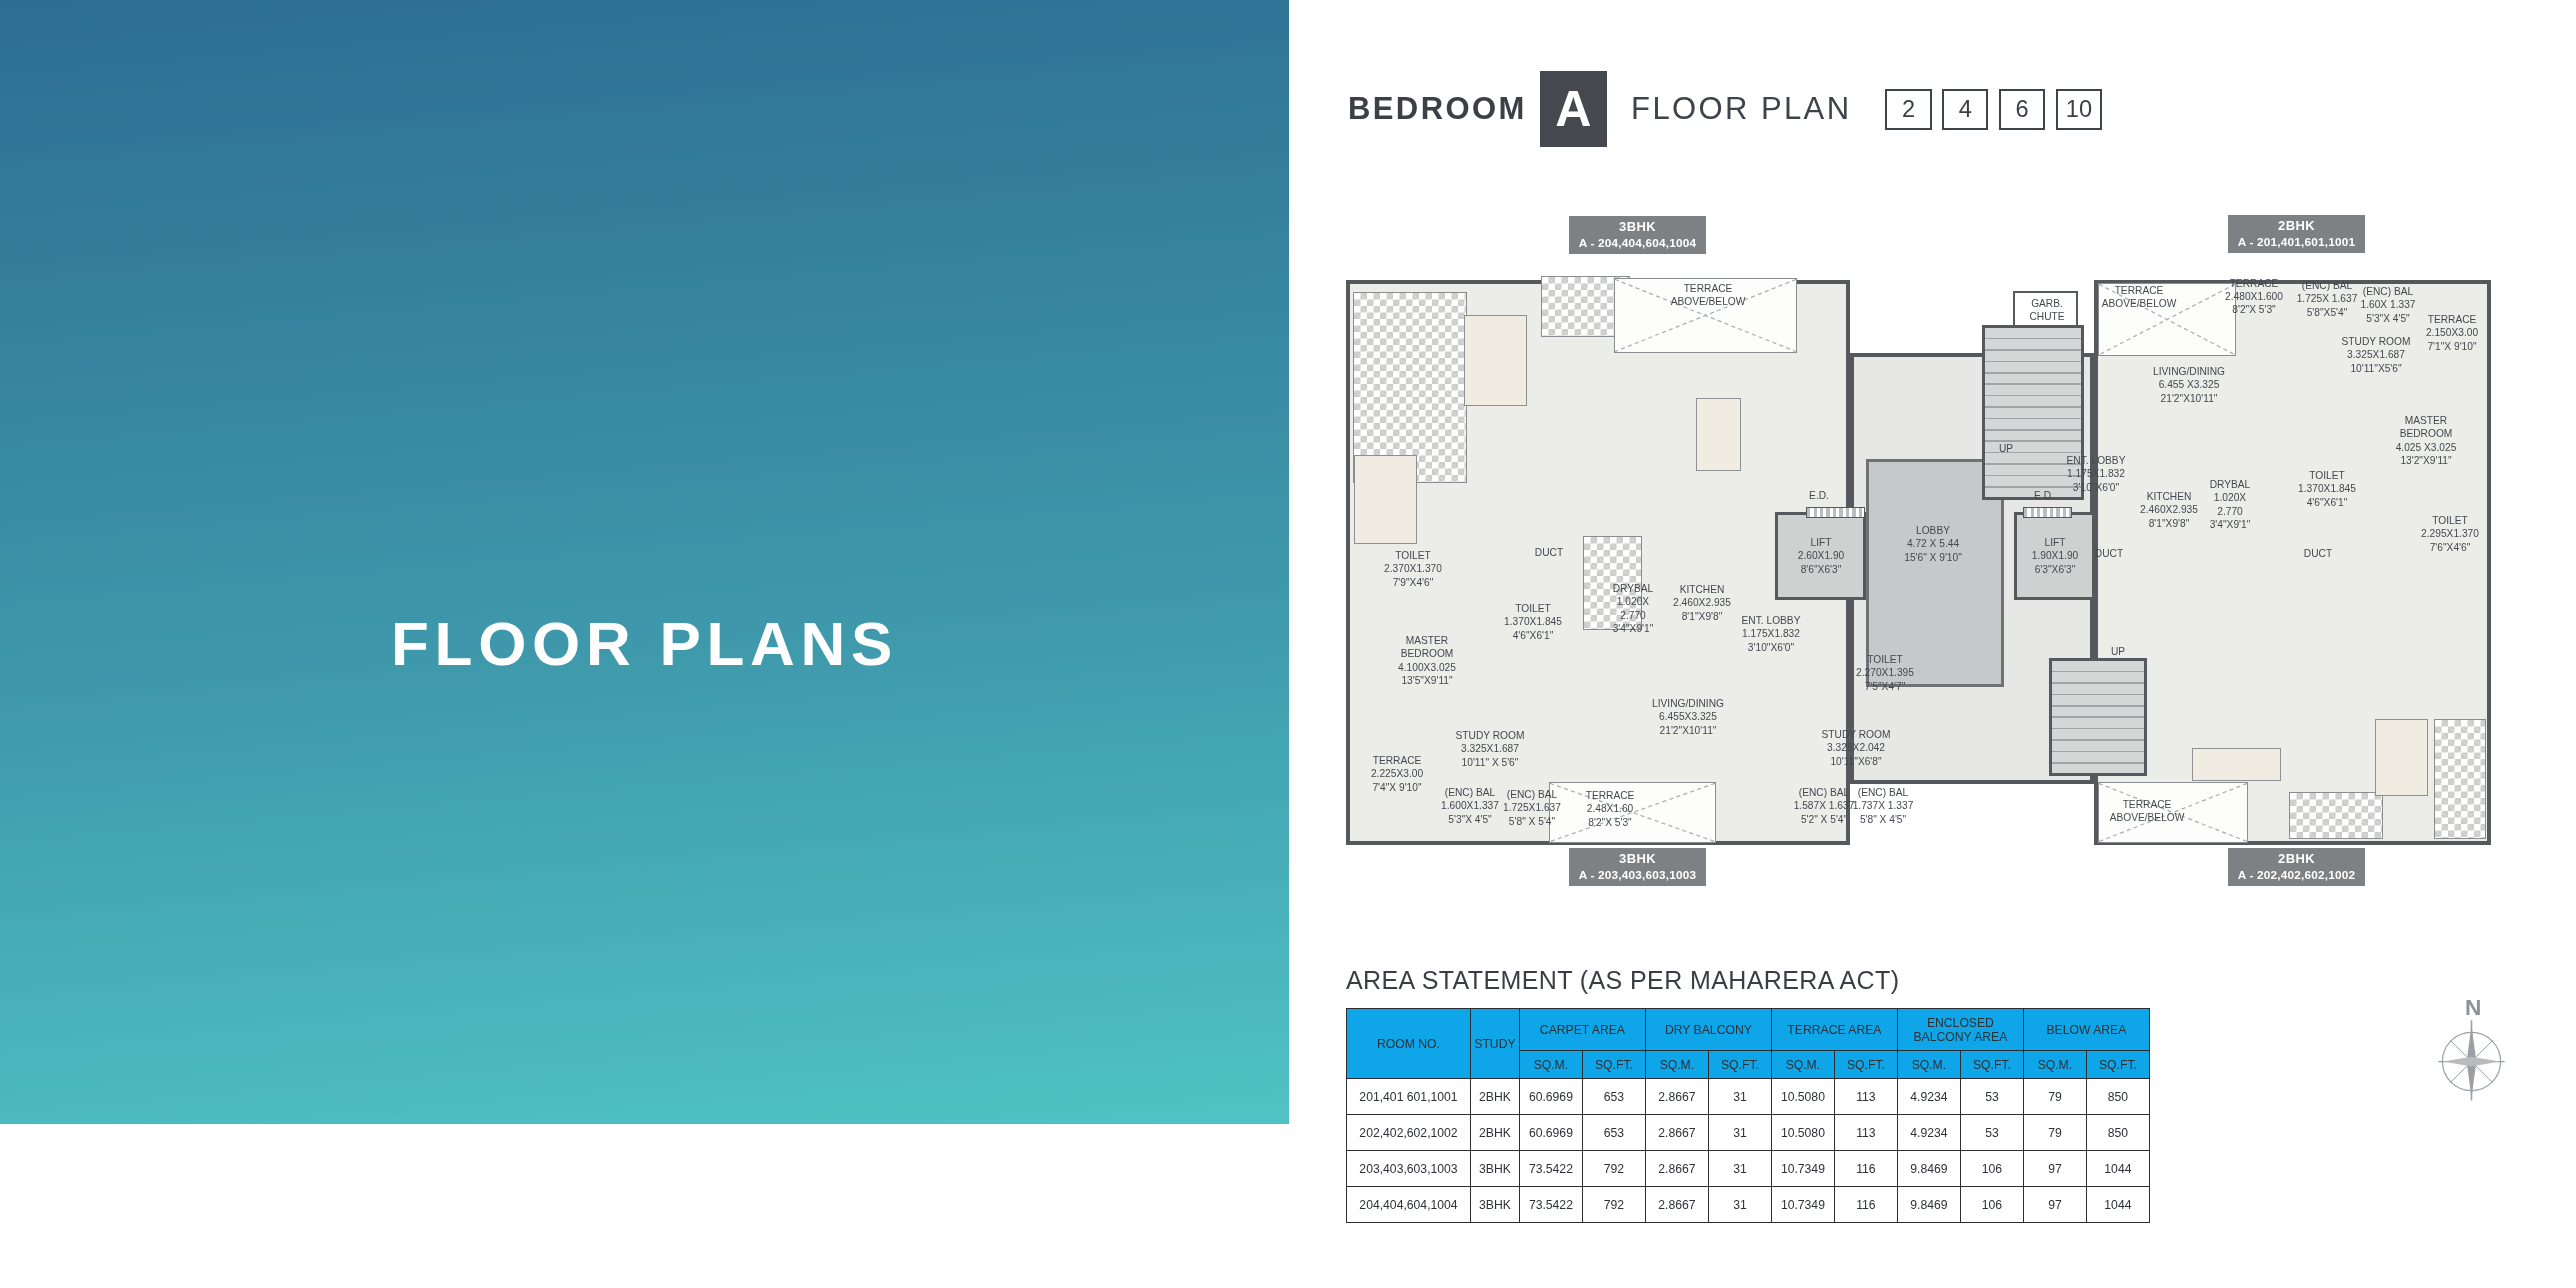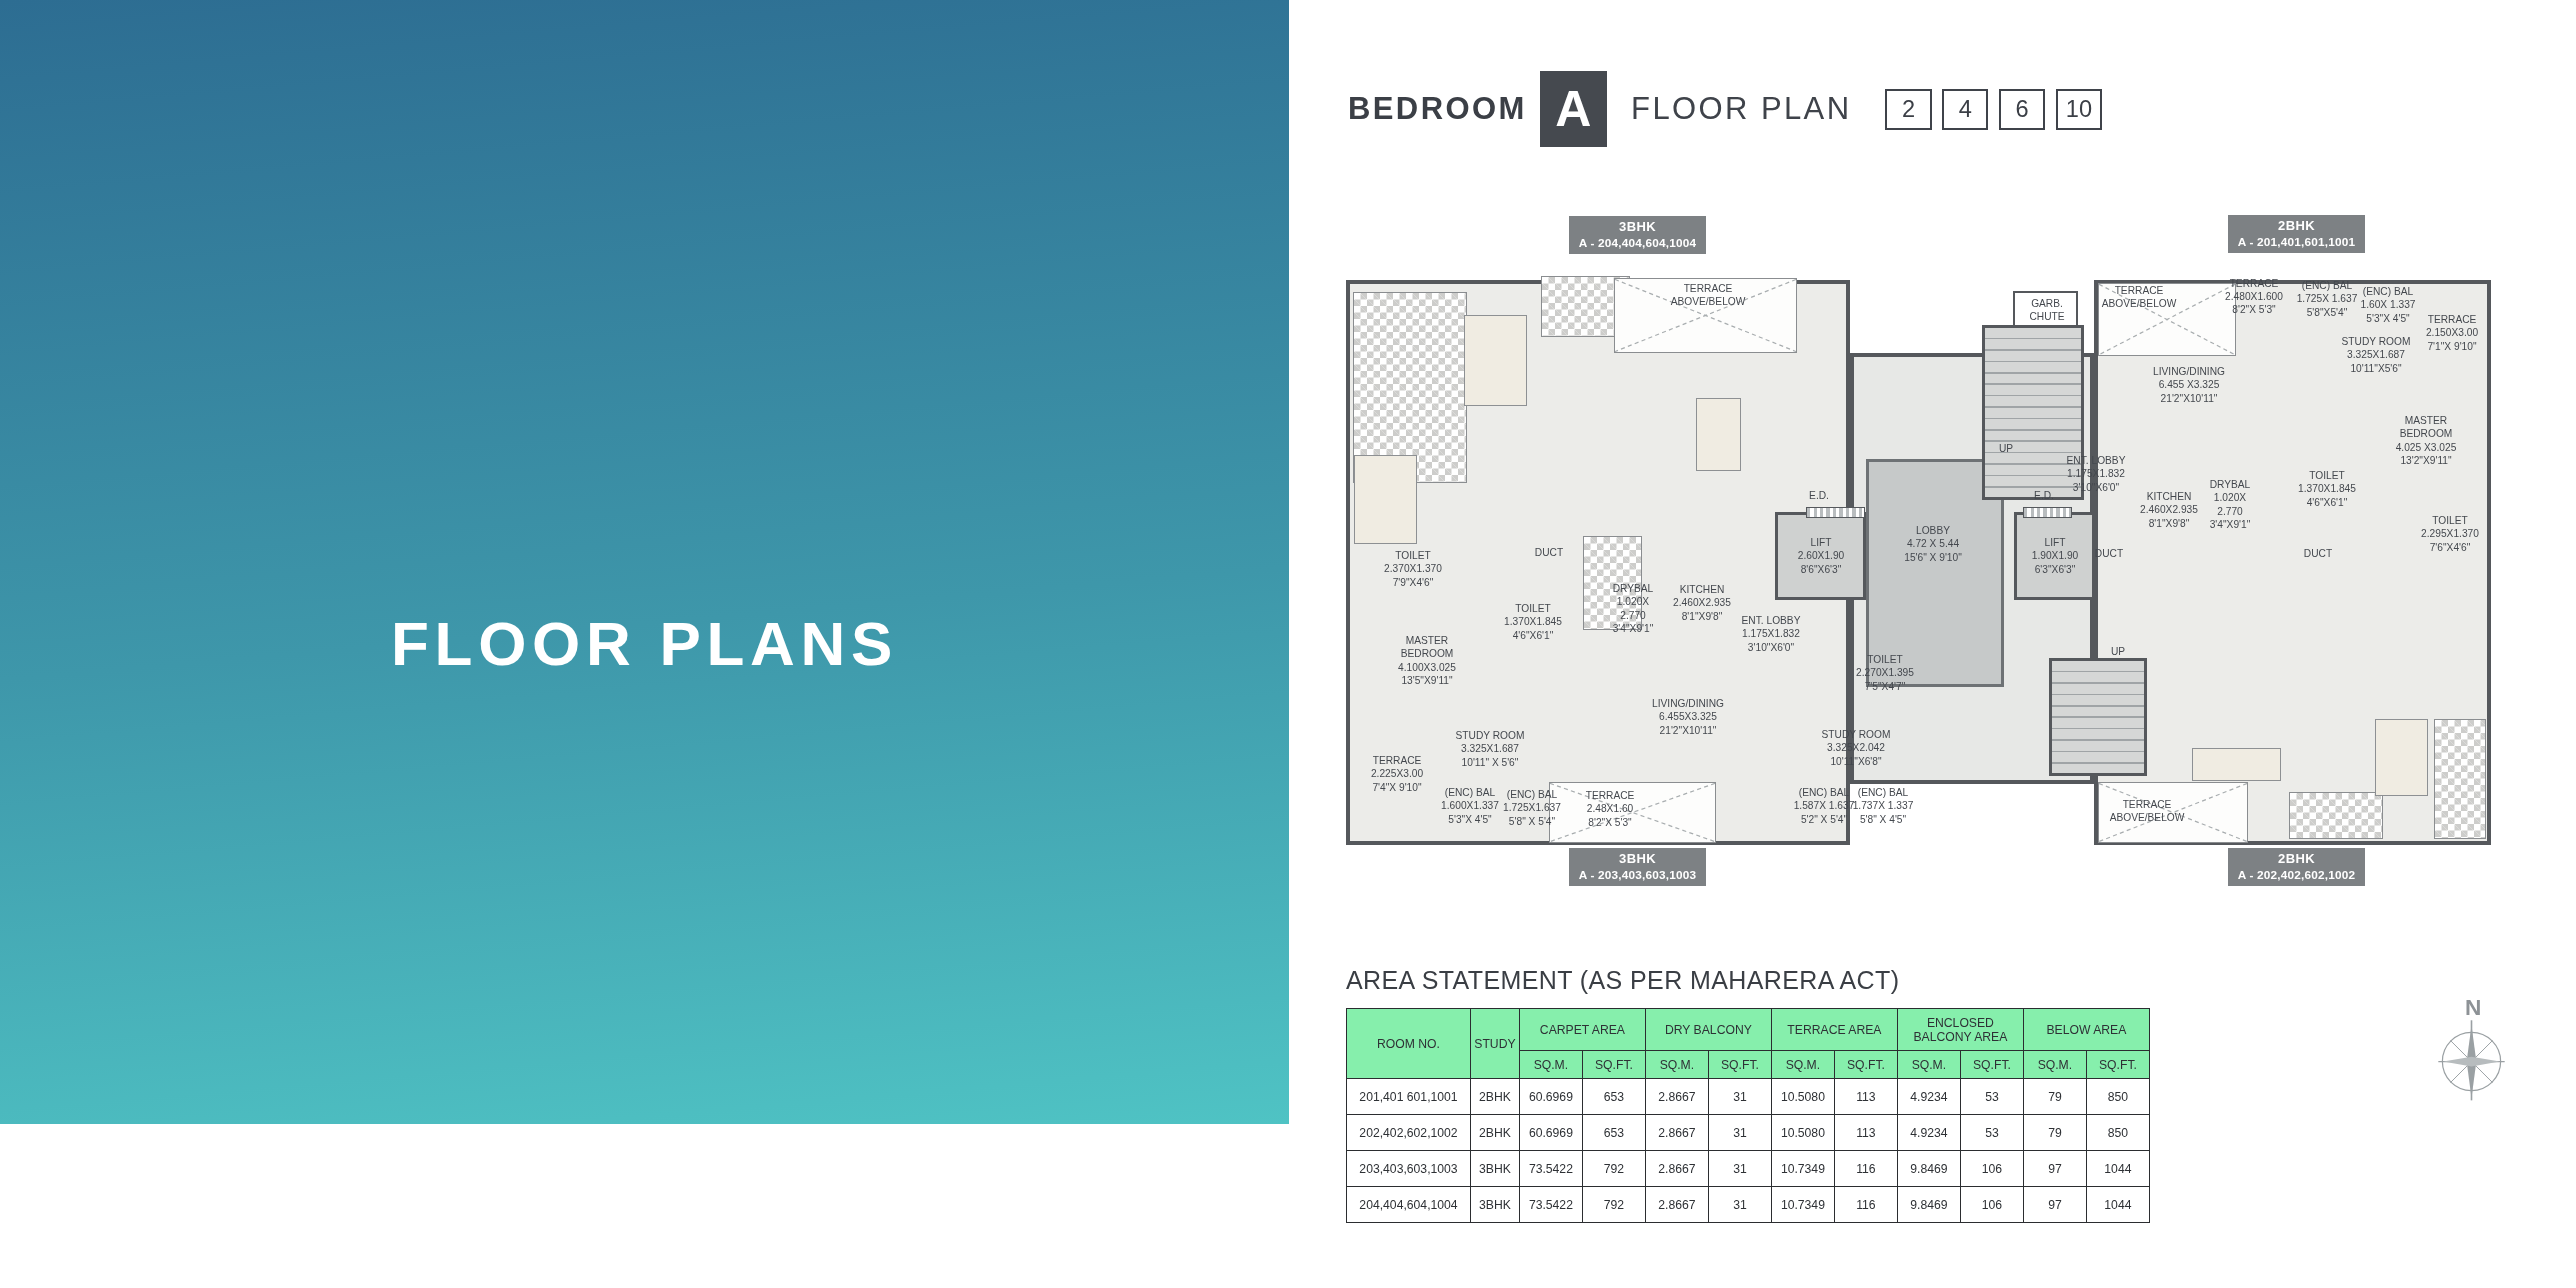"CARPET AREA" #area-table th { background: #86efac -> #0ea5e9 }
